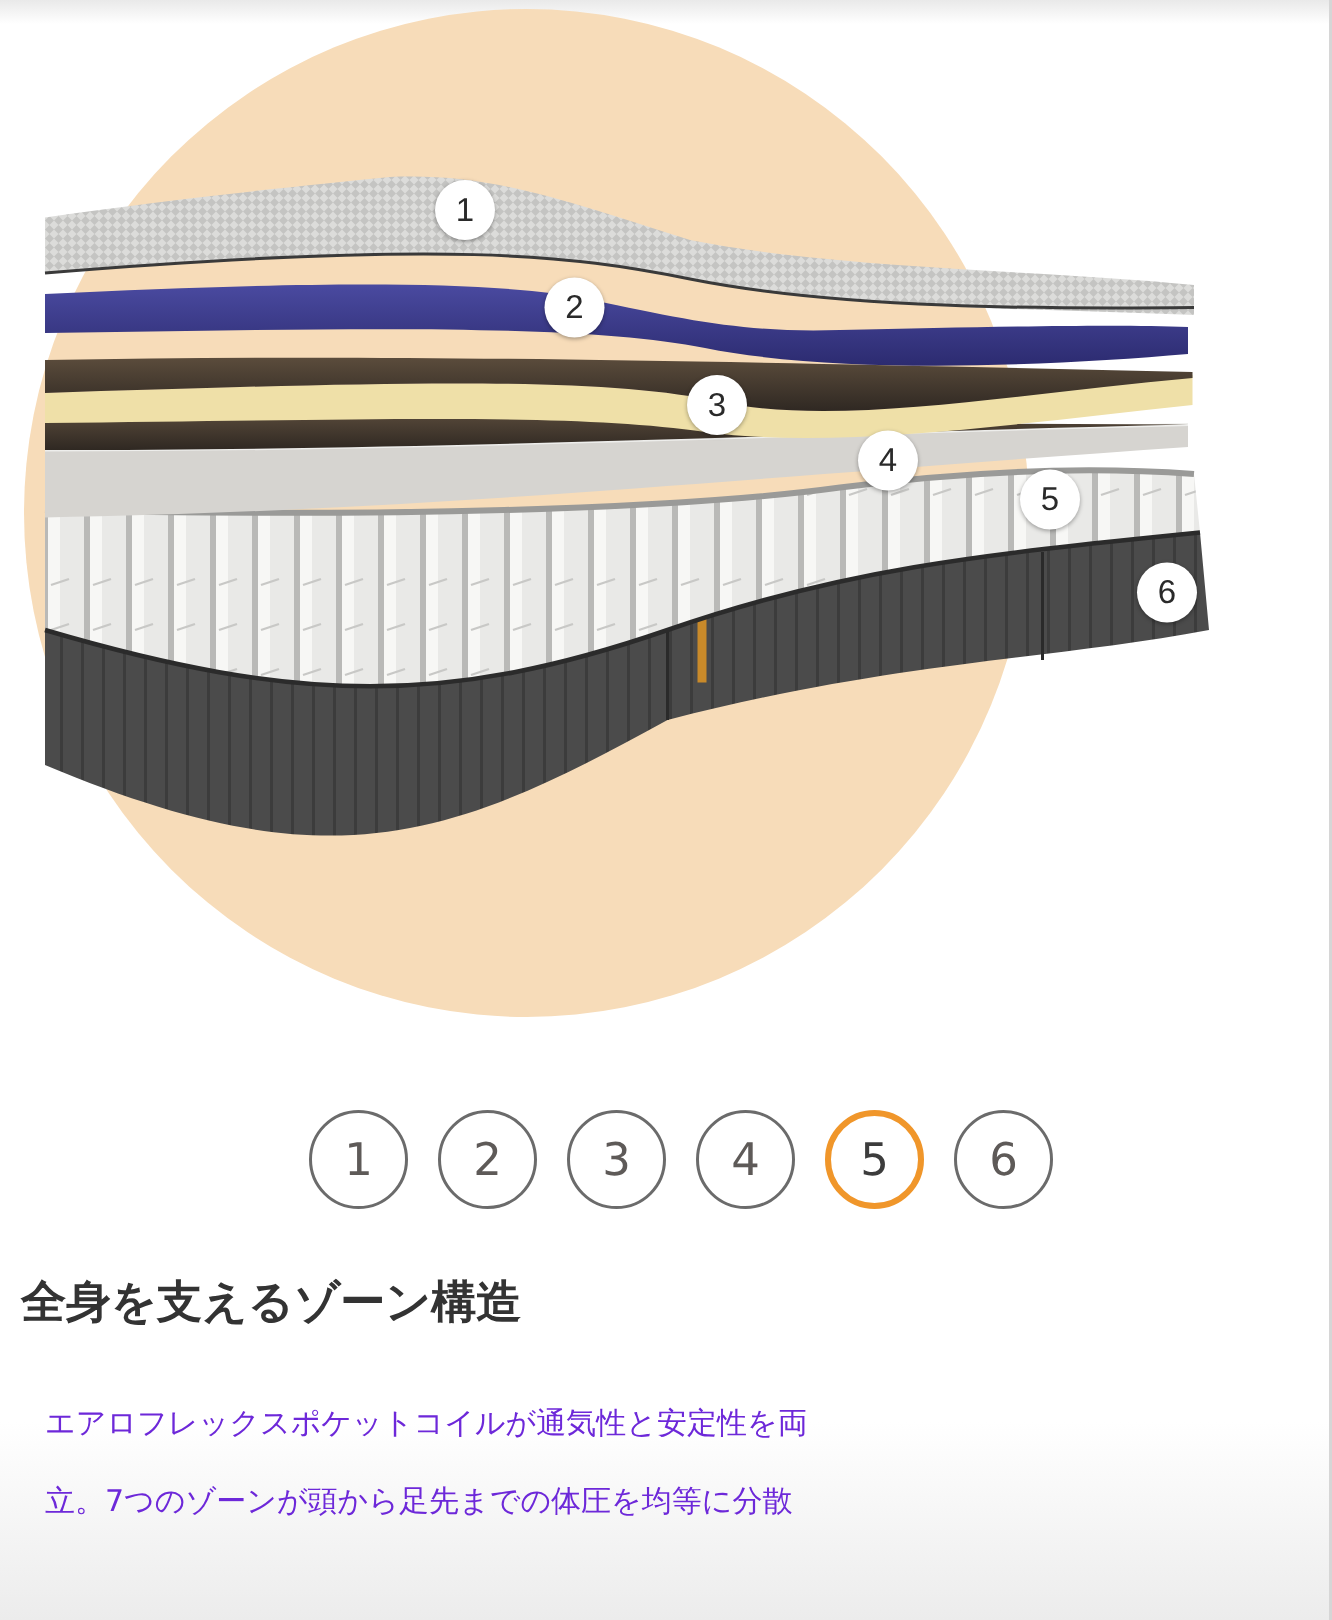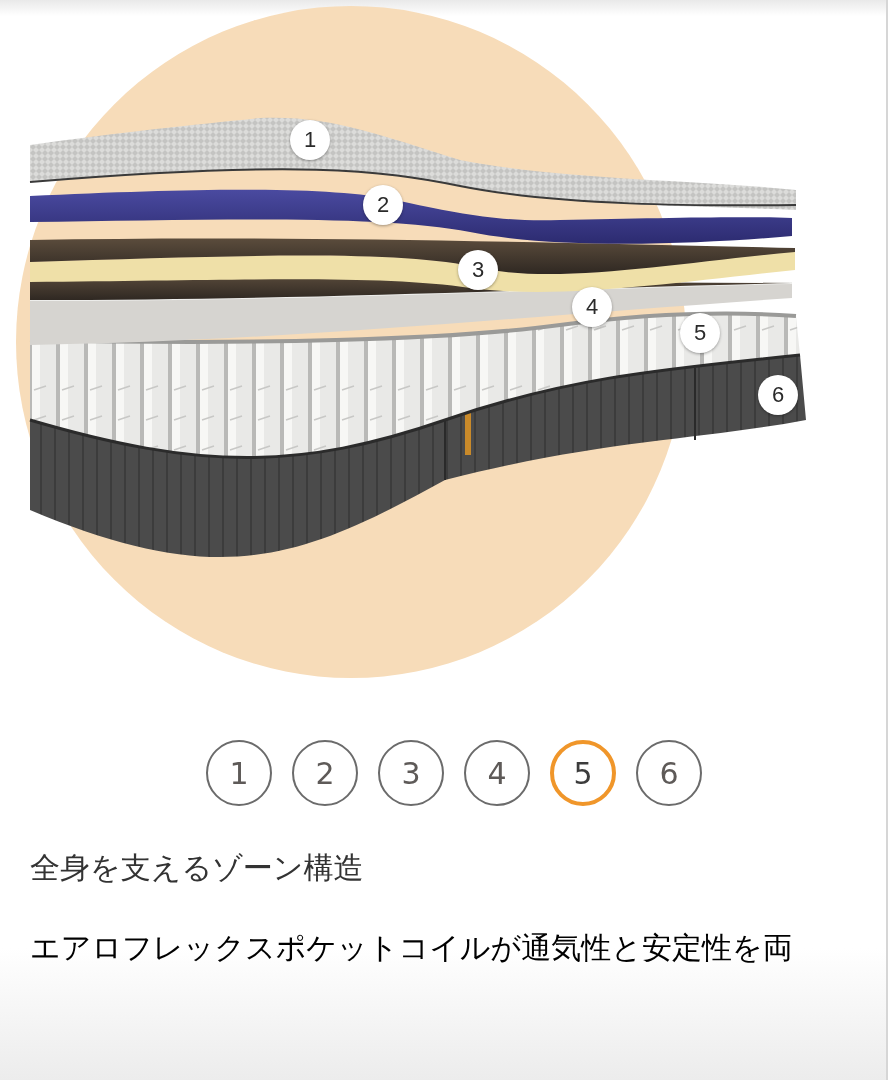"全身を支えるゾーン構造" .title { font-weight: normal -> bold; left: 30px -> 14px }
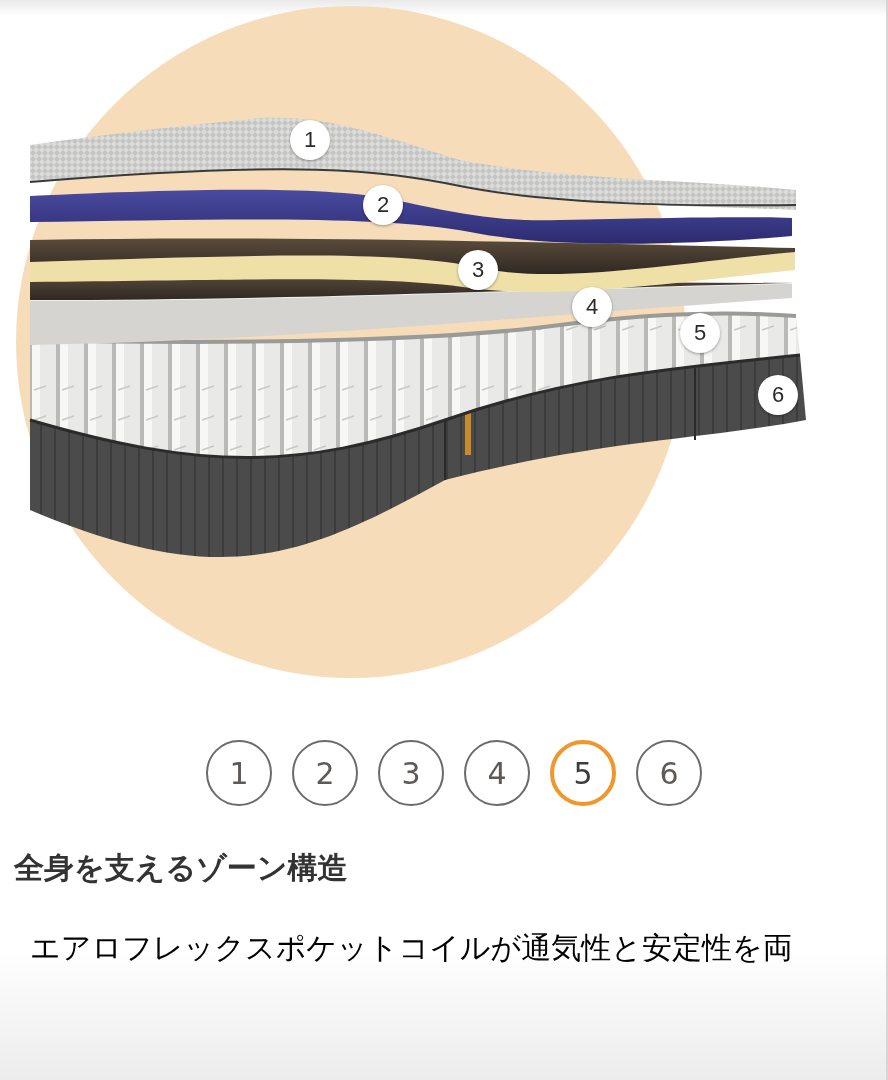"エアロフレックスポケットコイルが通気性と安定性を両" .body { color: #000000 -> #6d28d9; font-size: 30px -> 20px }
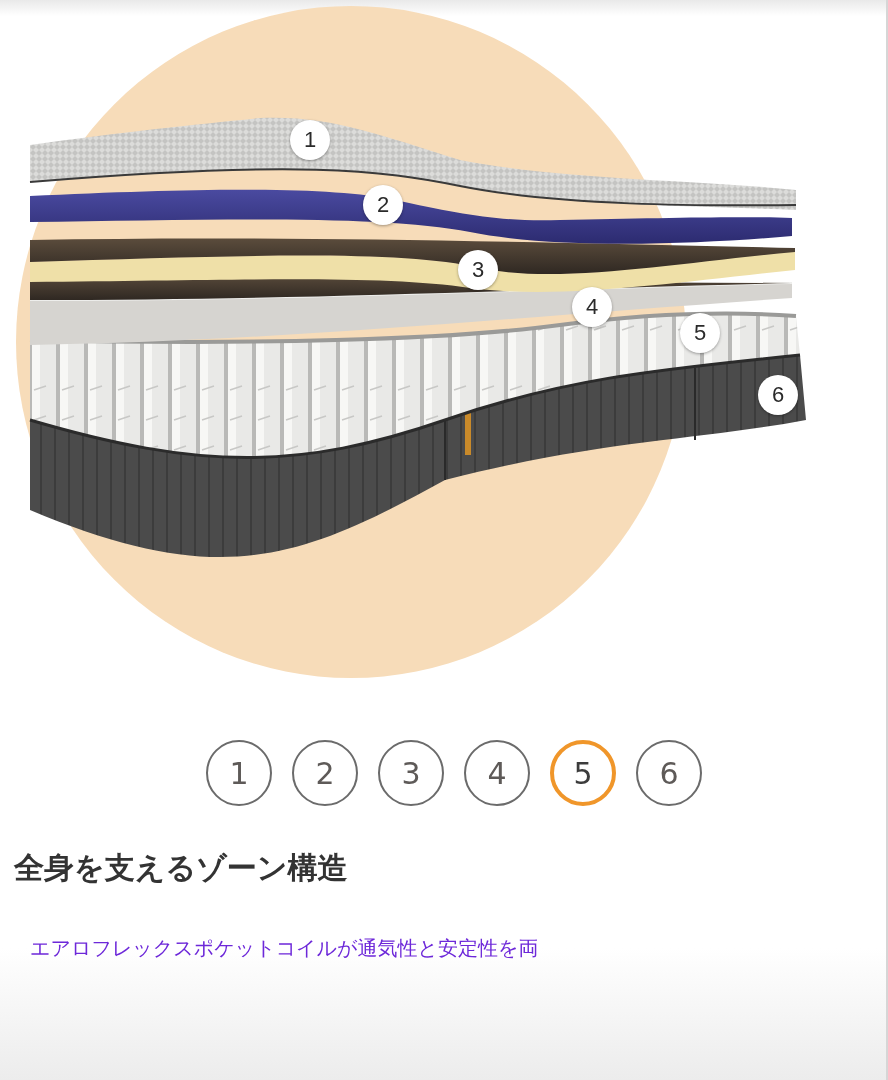"立。7つのゾーンが頭から足先までの体圧を均等に分散" span { html: none -> <span>立。7つのゾーンが頭から足先までの体圧を均等に分散</span> }
